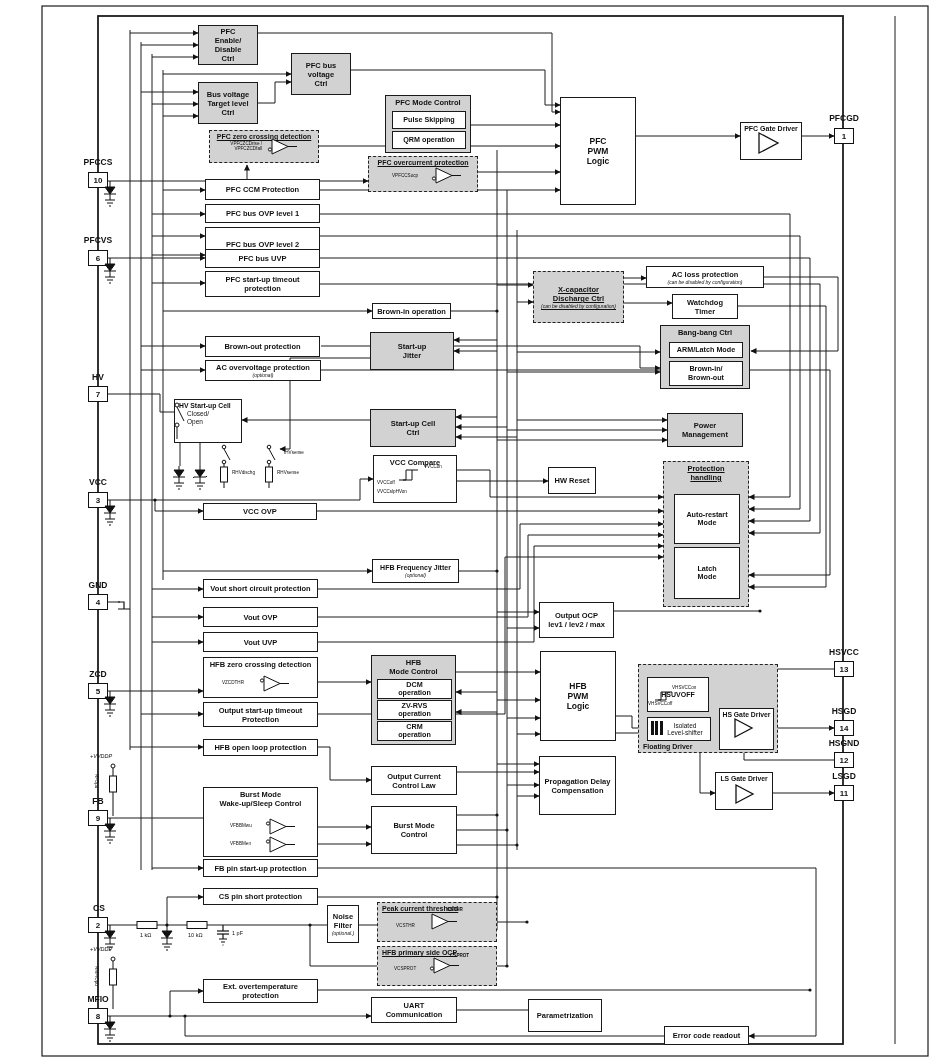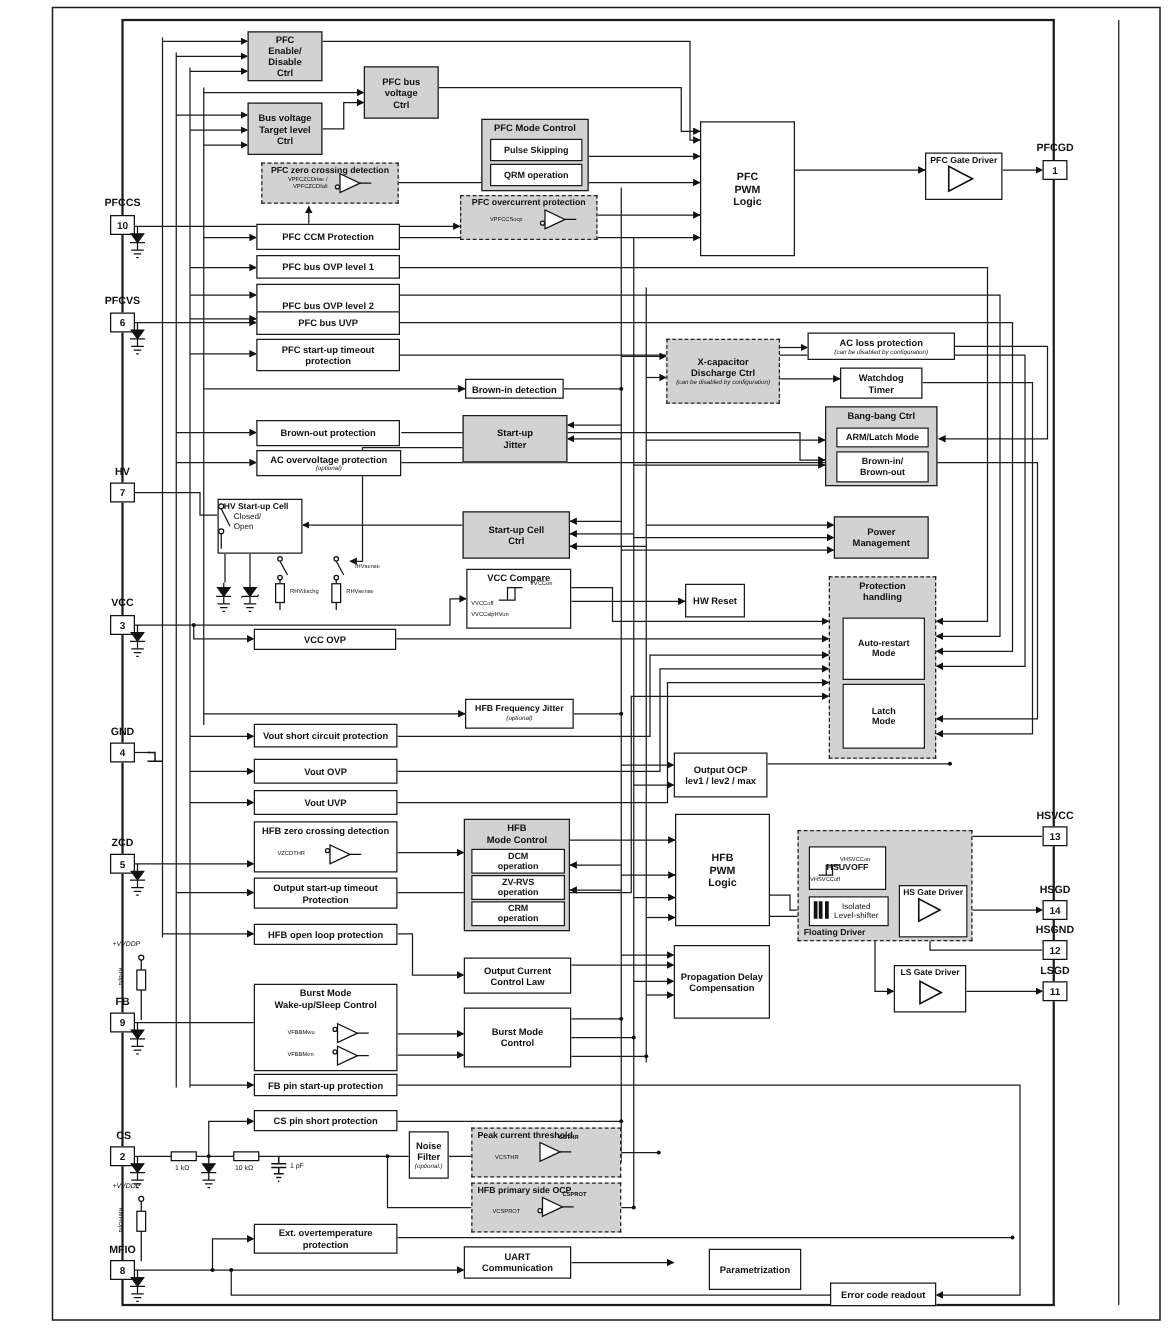"X-capacitor" .d { text-decoration: none -> underline }
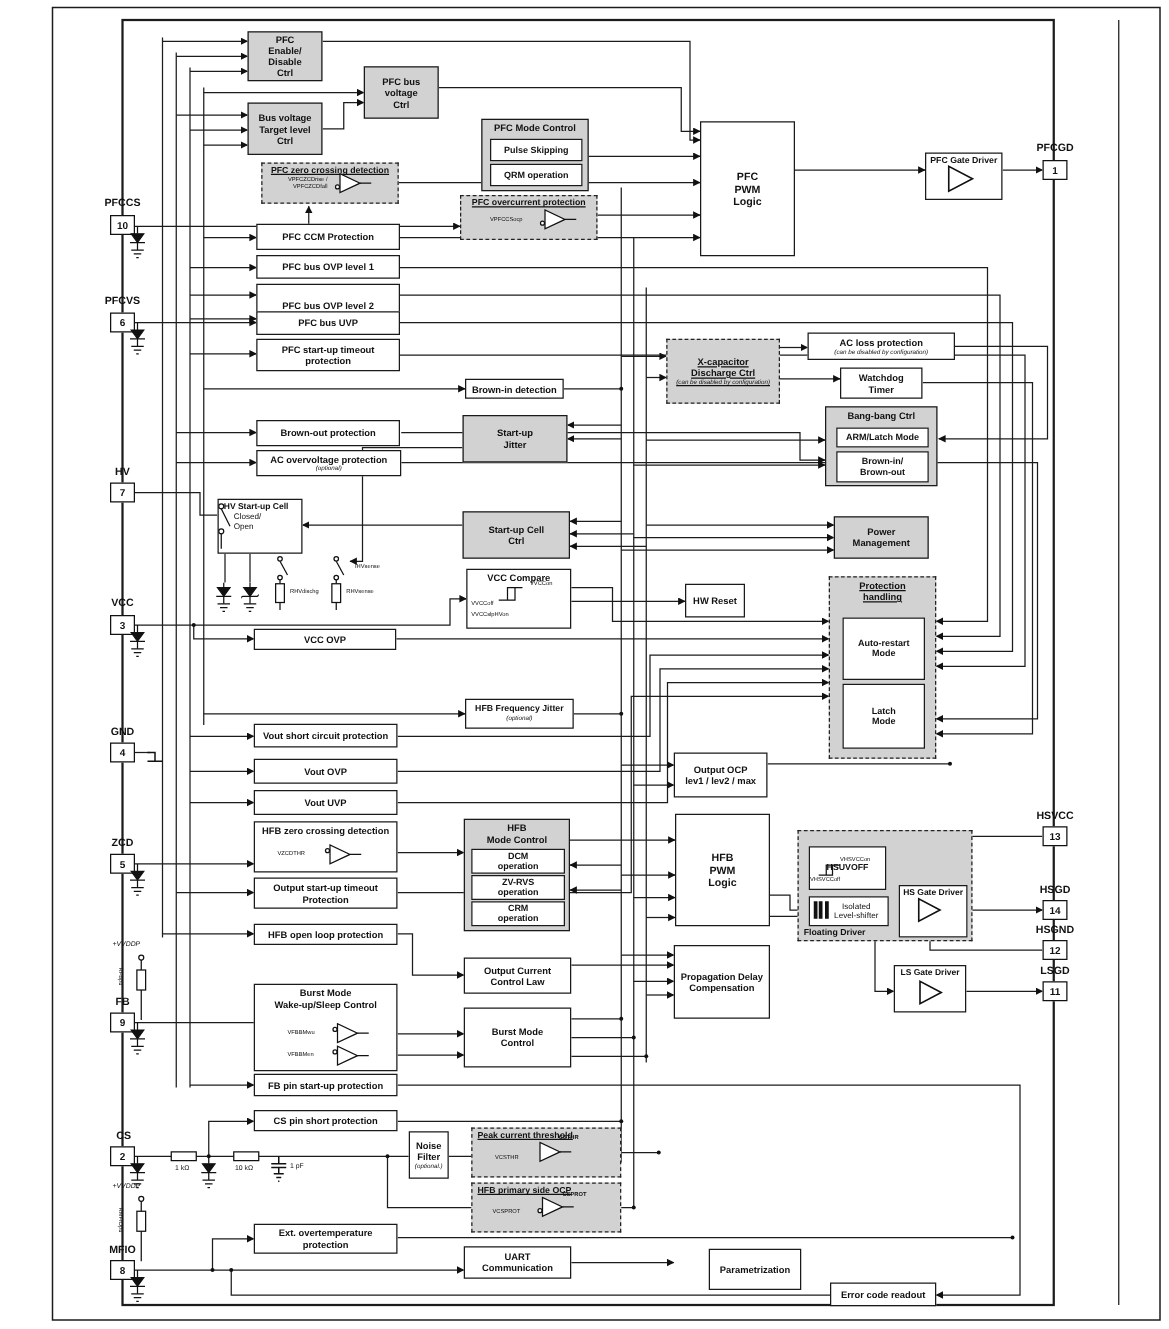"Brown-in detection" div.b { text: detection -> operation }
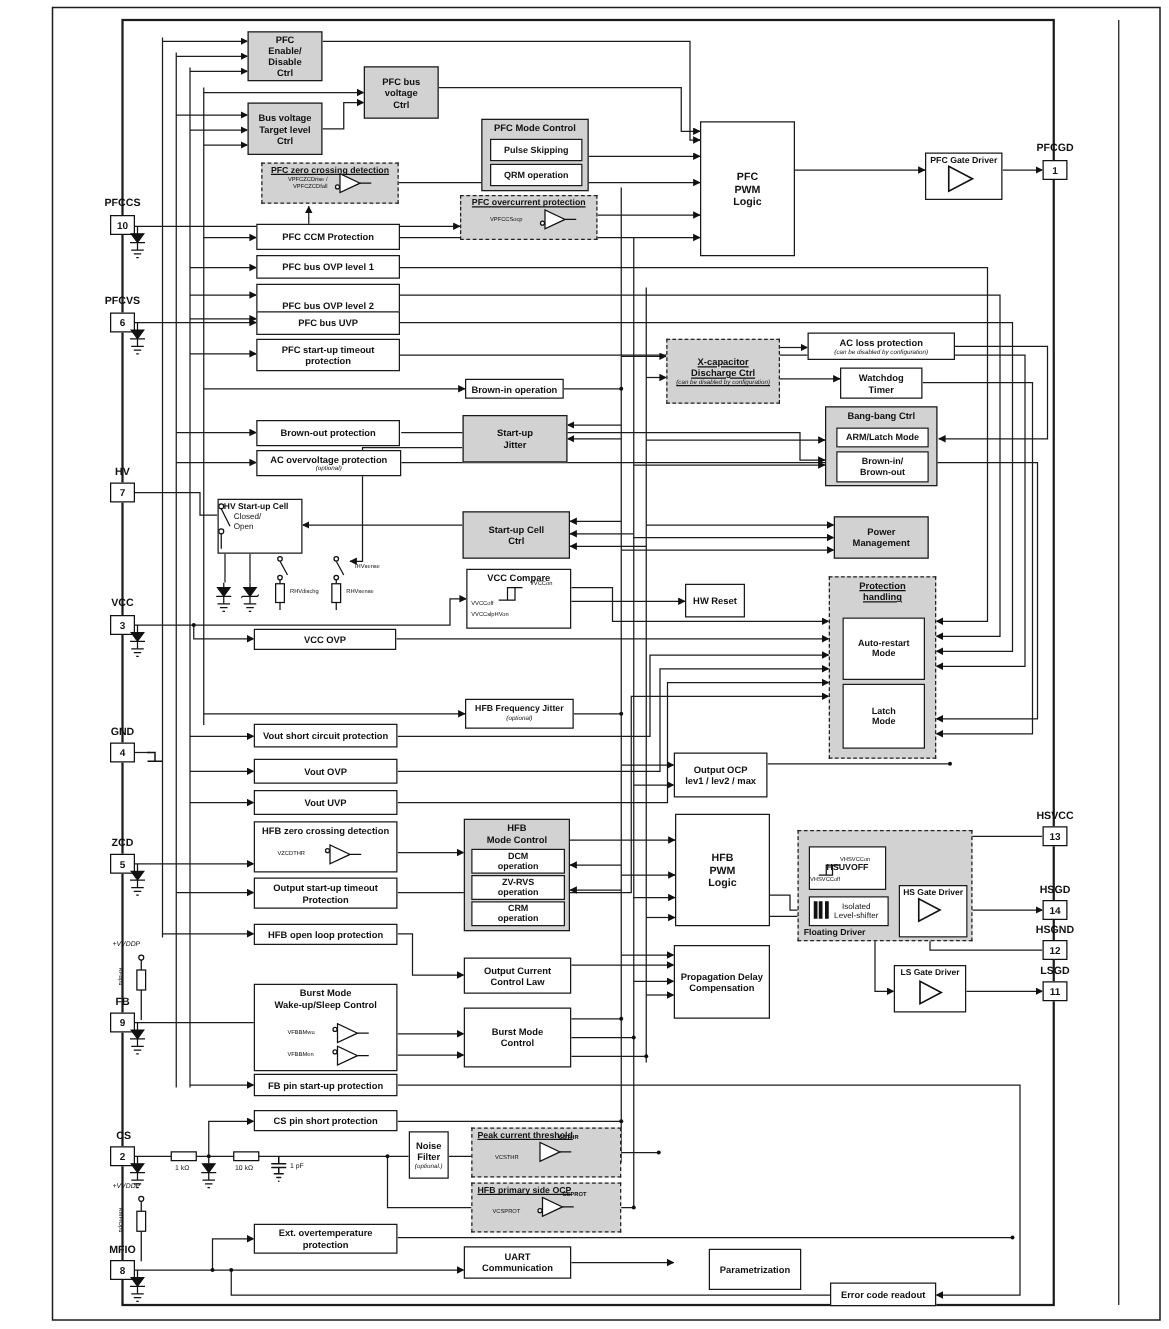"Parametrization" div.b { left: 567px -> 528px }
